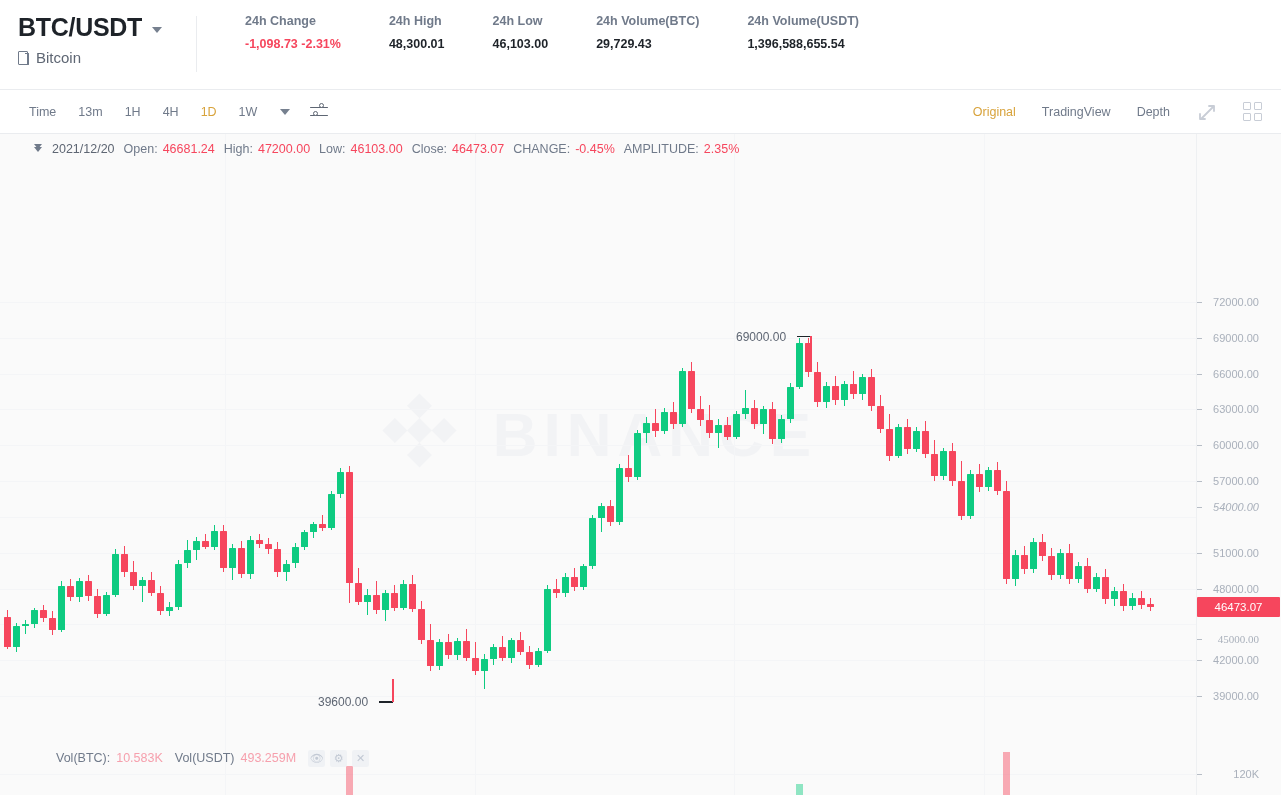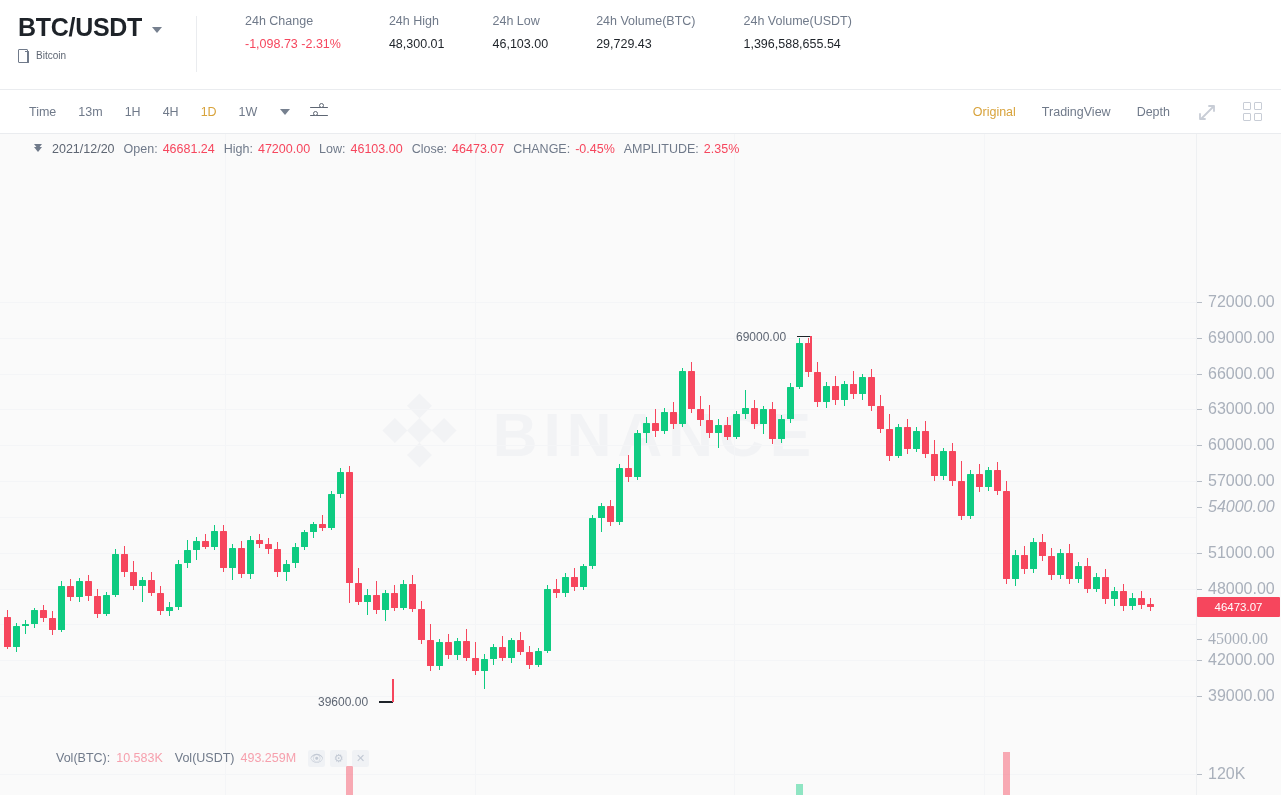"24h Change" .stats { font-weight: none -> bold }
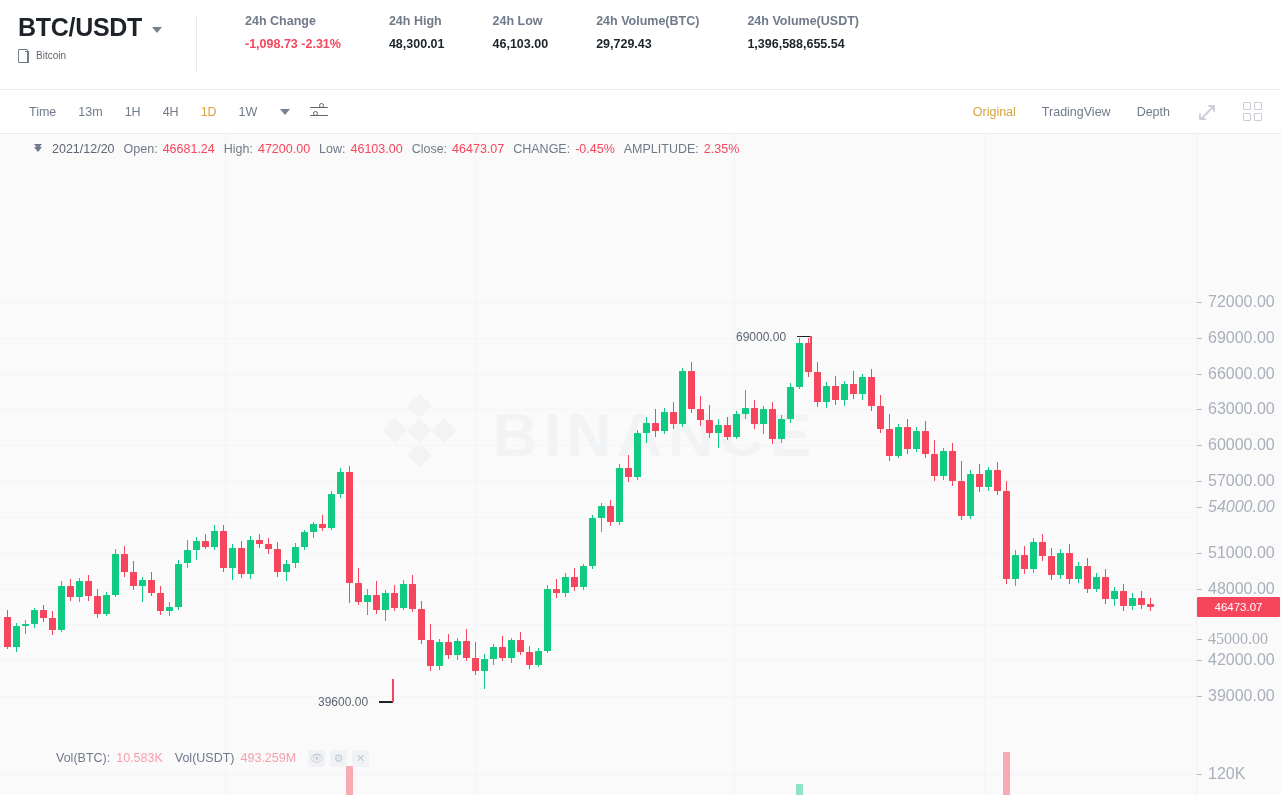"Bitcoin" .sub-link { font-size: 10px -> 15px }
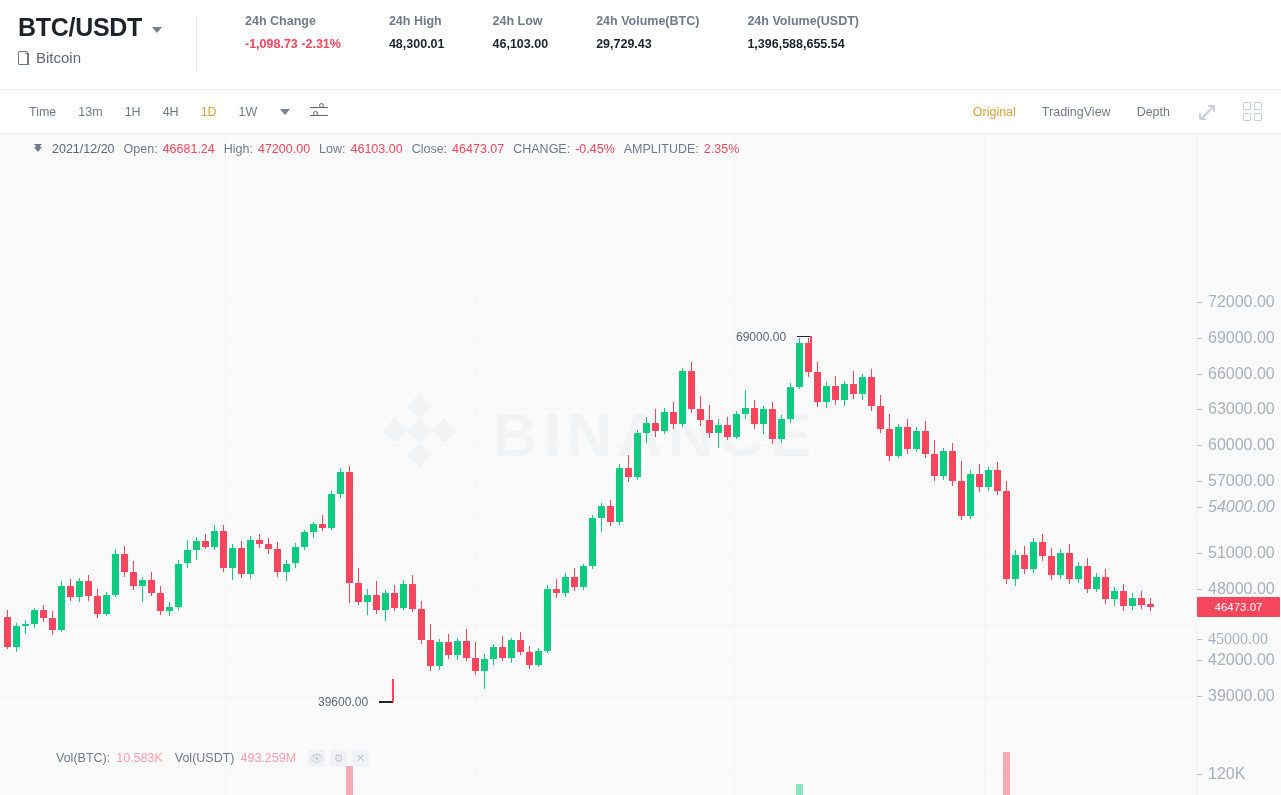"72000.00" .ytick { font-size: 16px -> 11px; text-align: left -> right }
